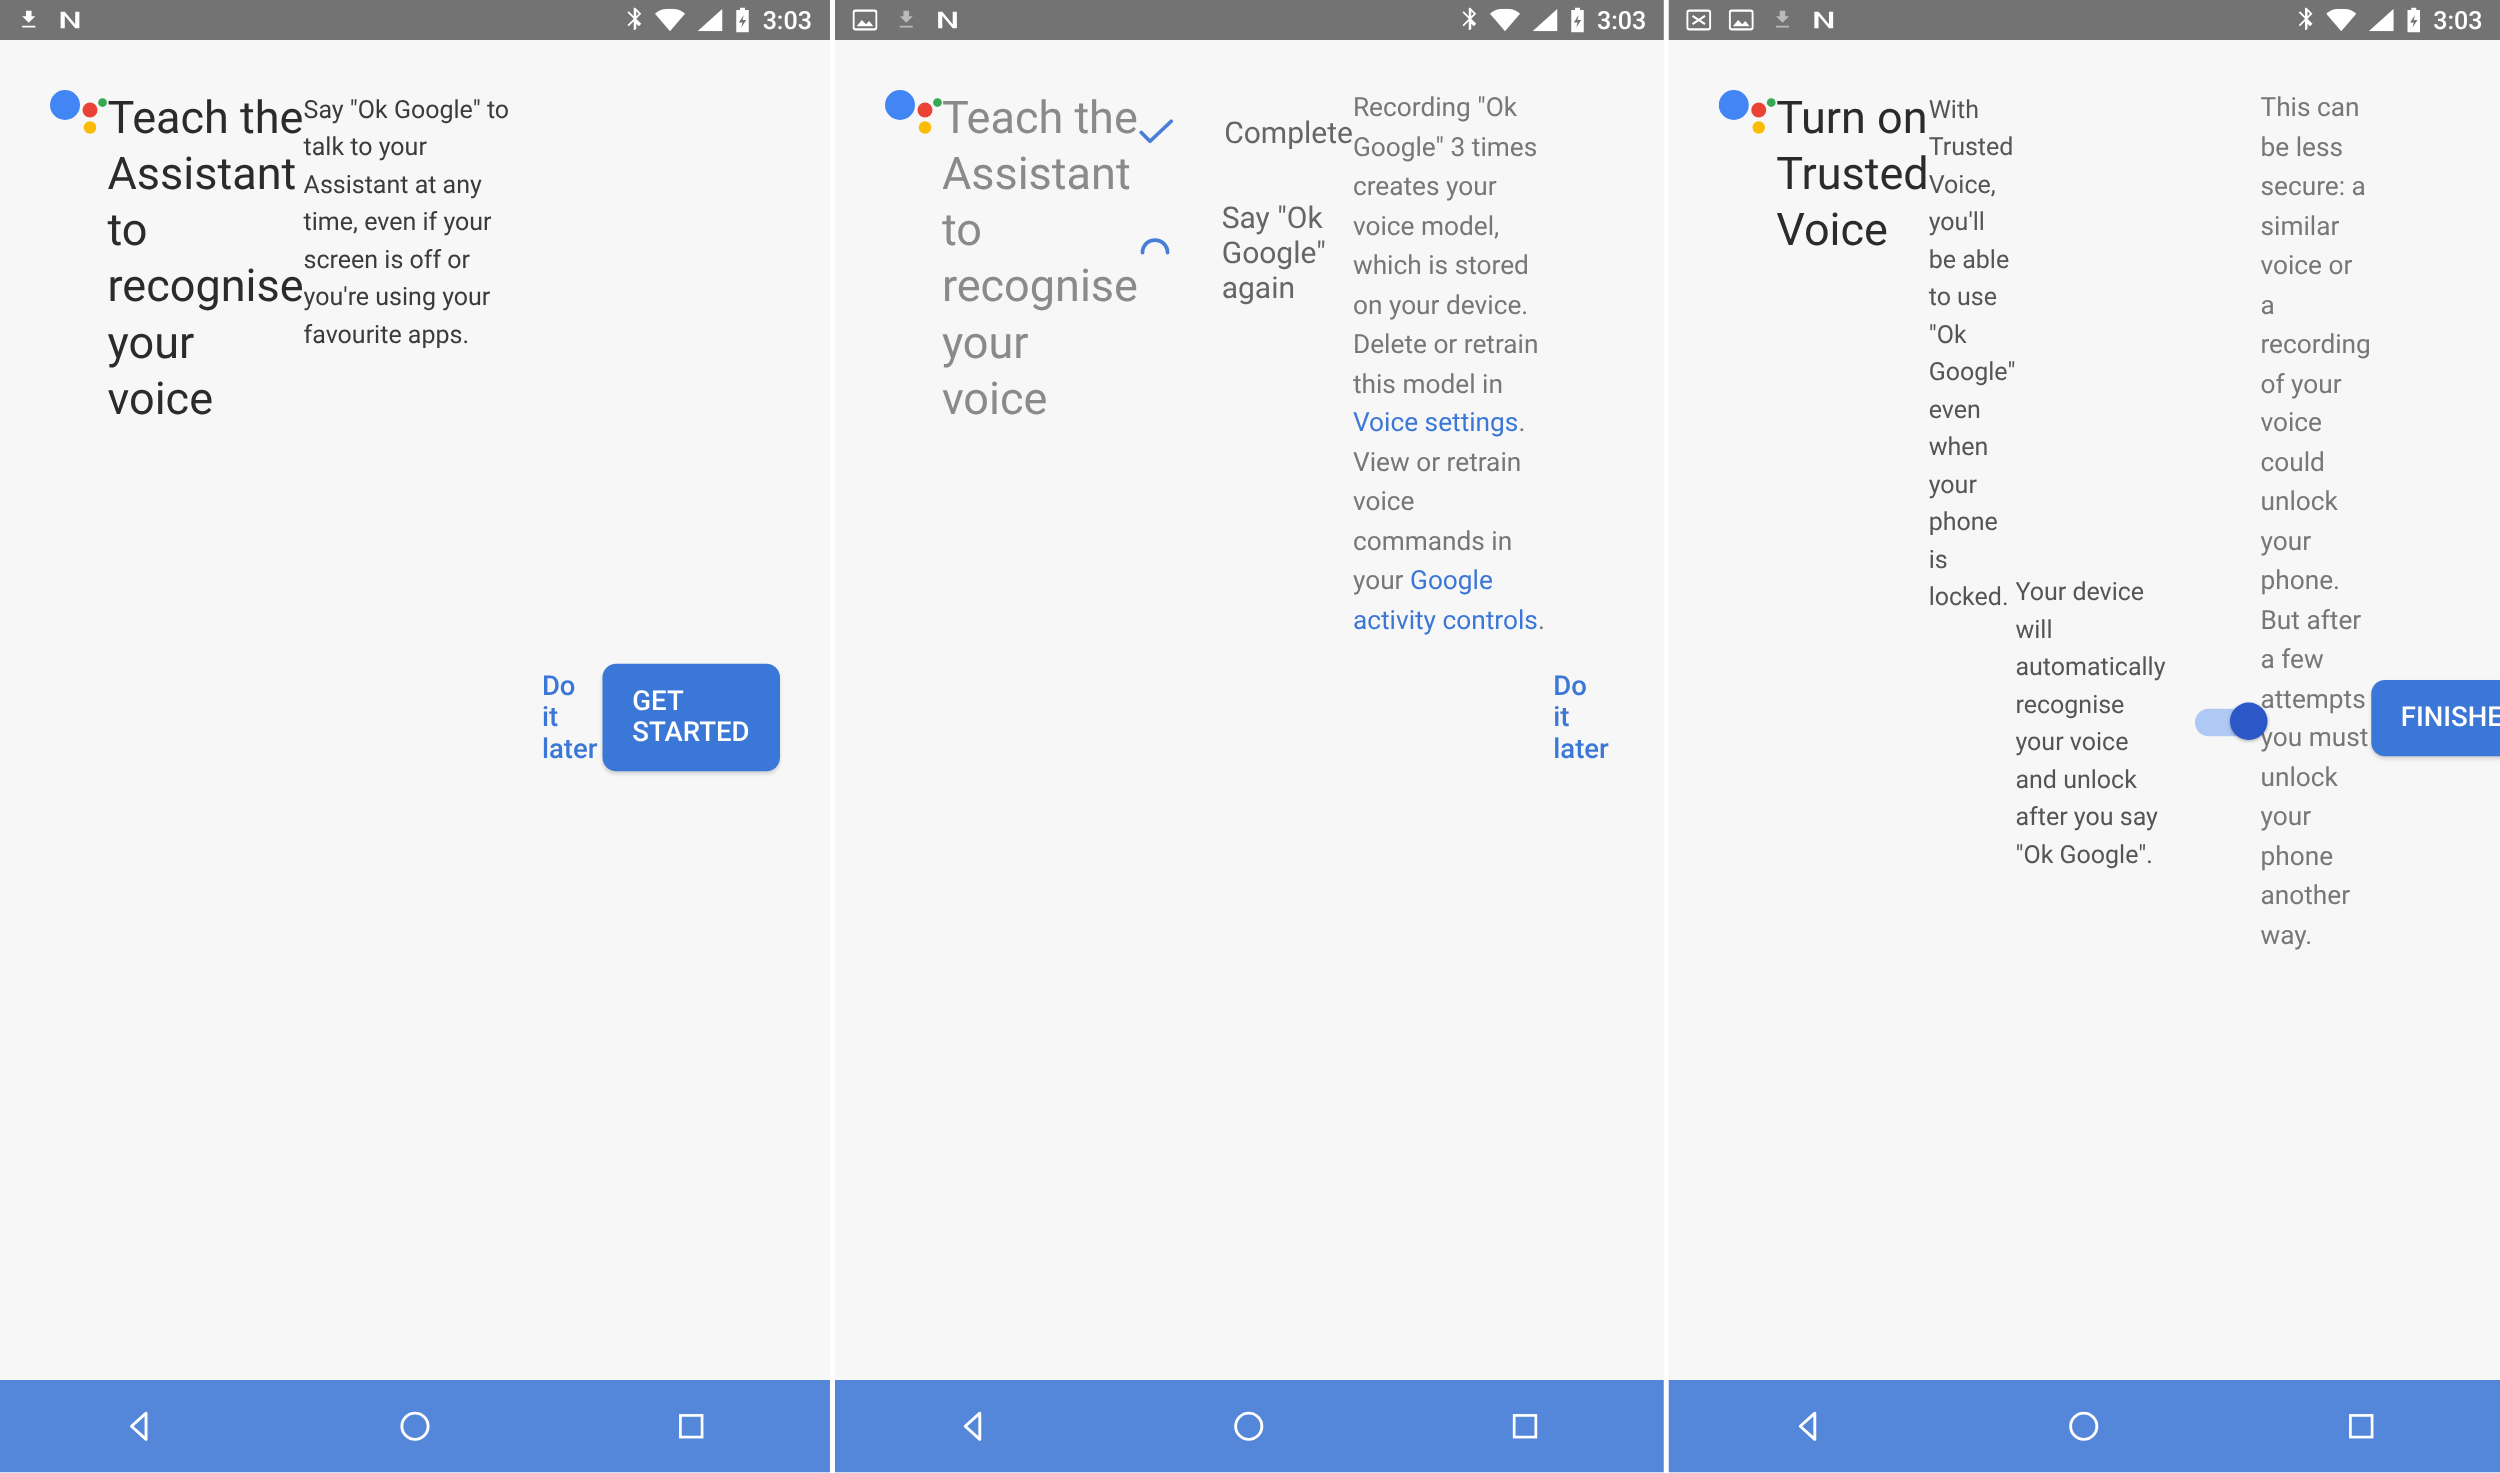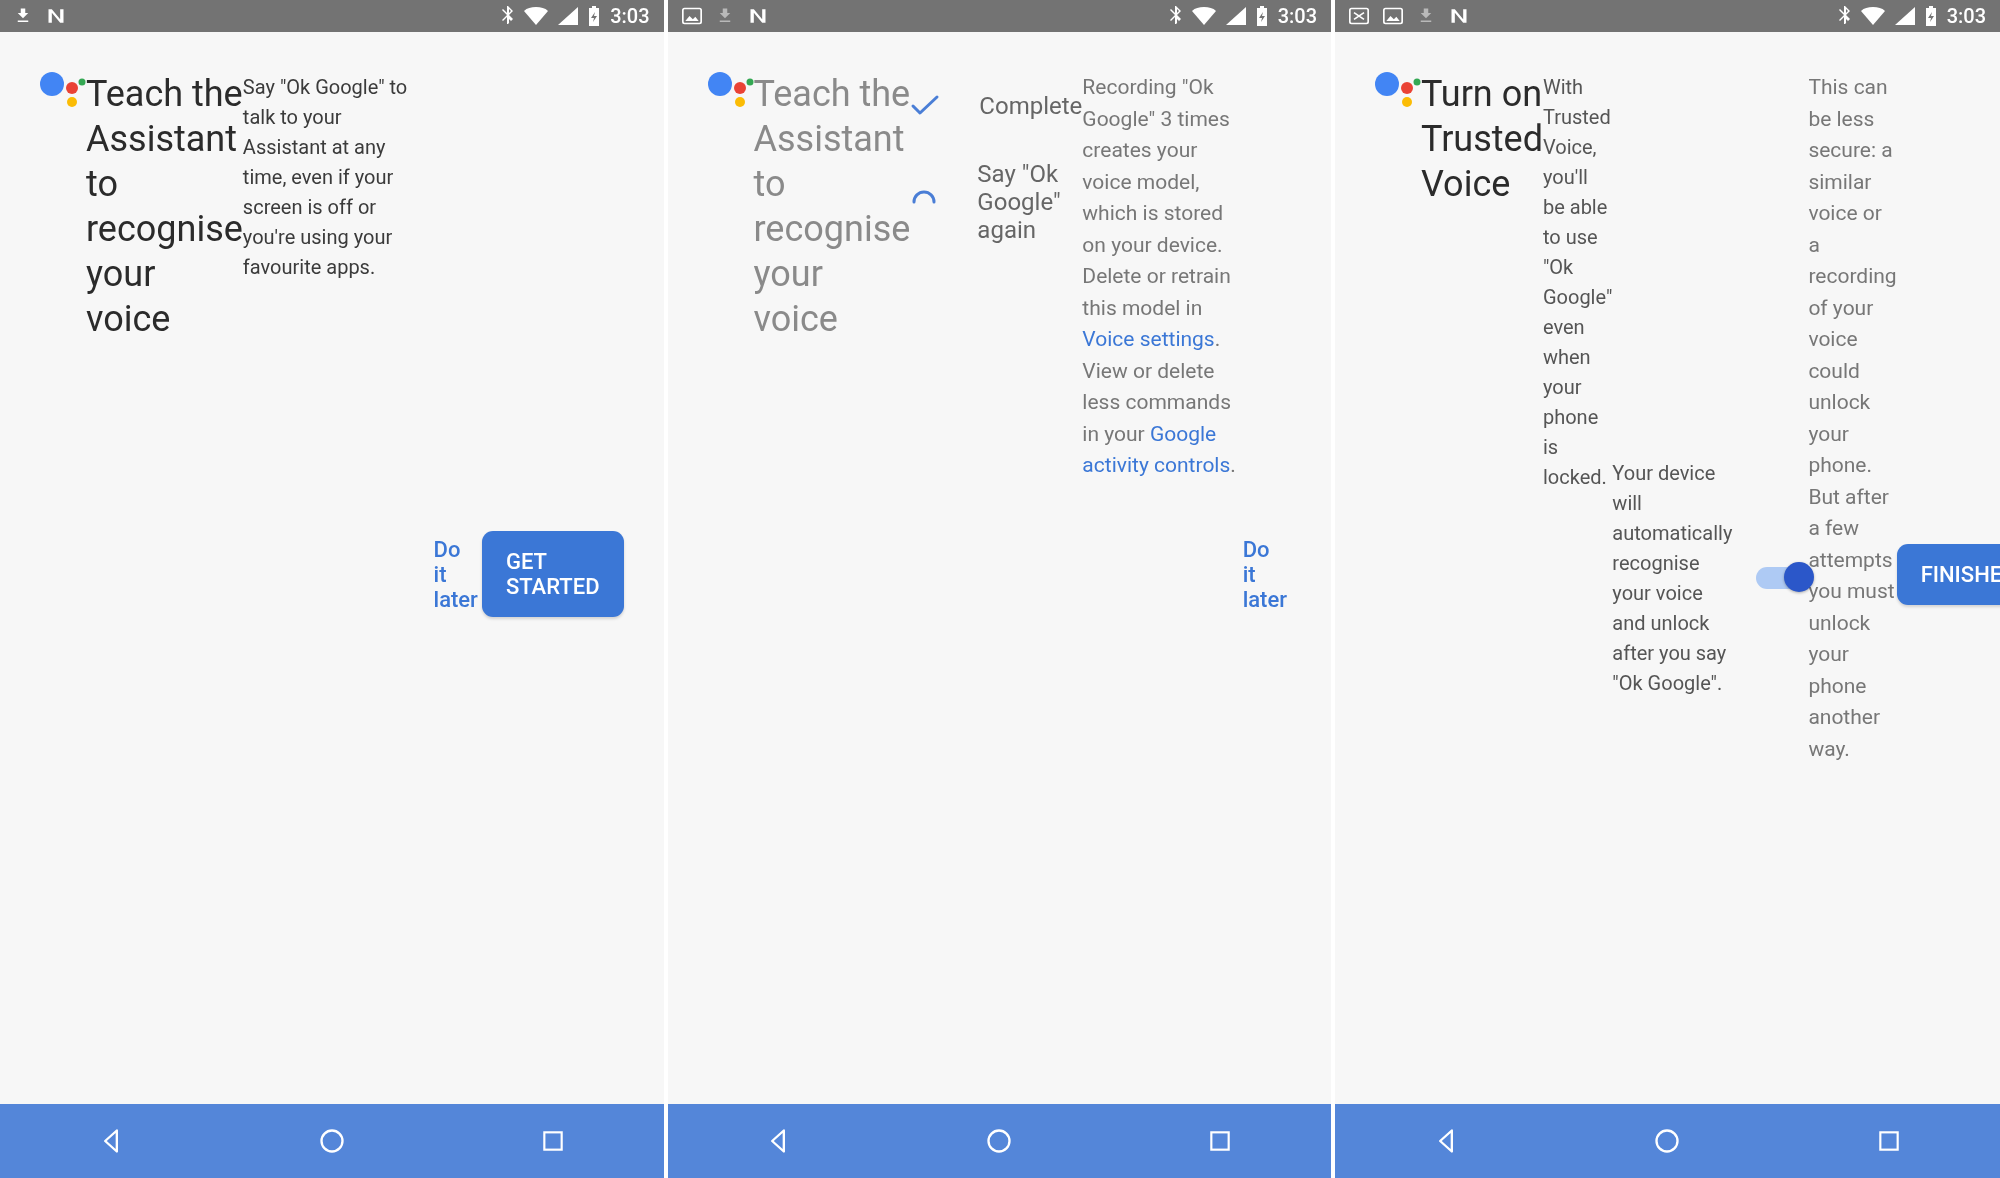". View or delete less" span { text: delete less -> retrain voice }
